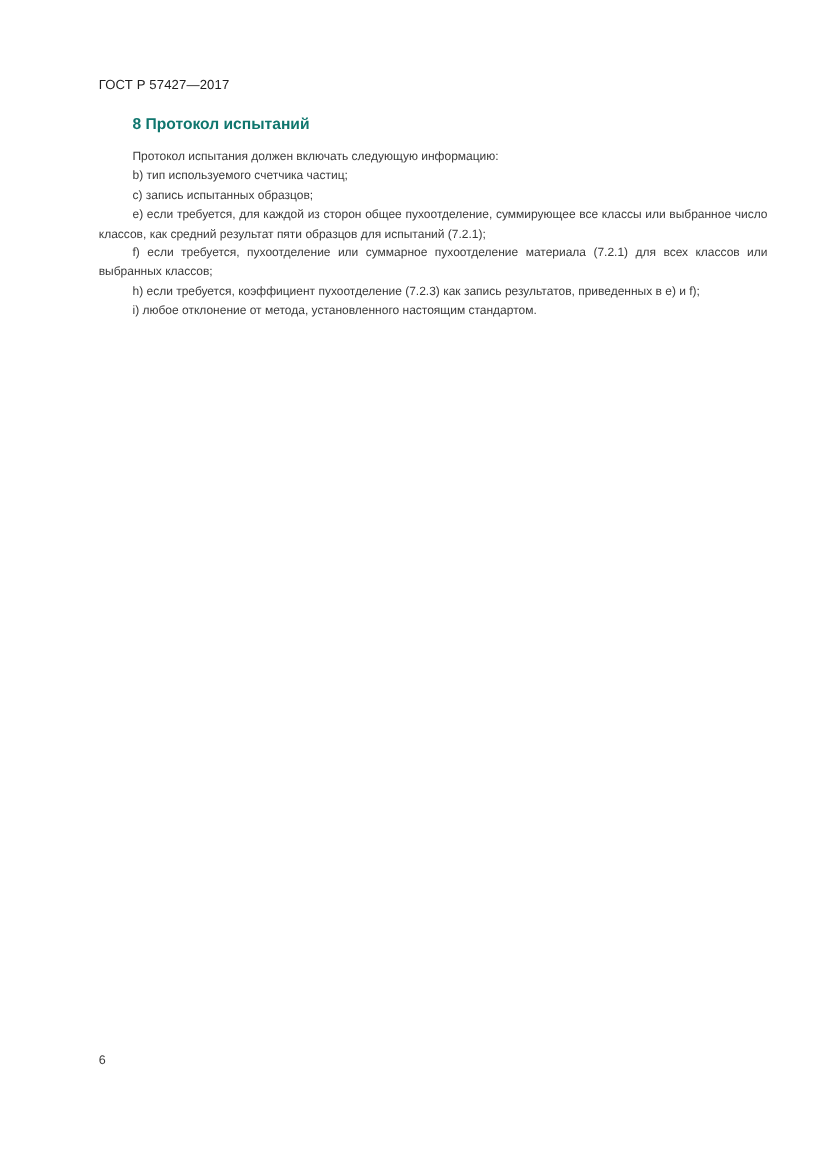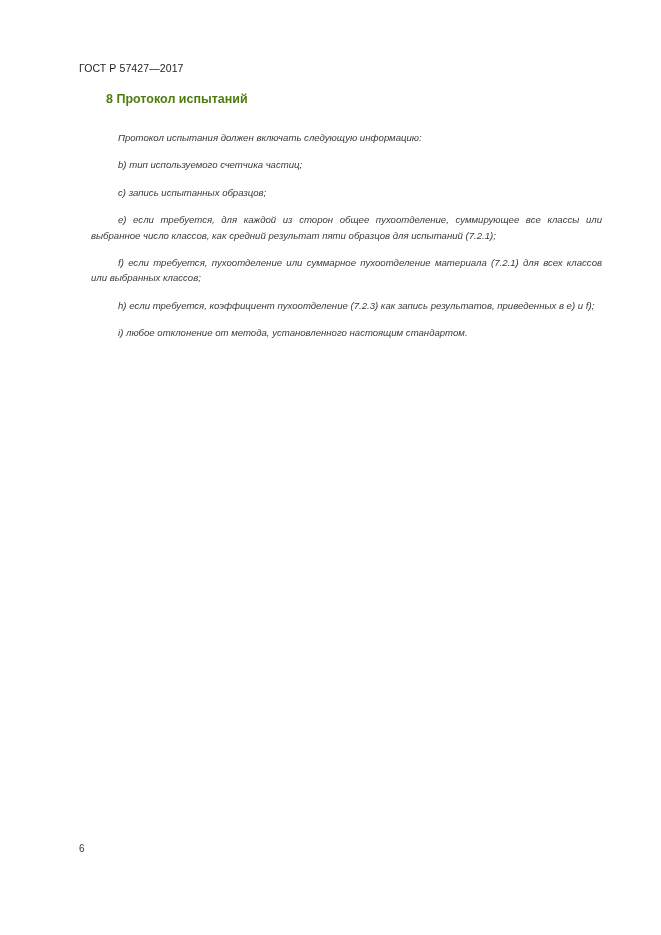"8 Протокол испытаний" .section-title { color: #4d7c0f -> #0f766e }
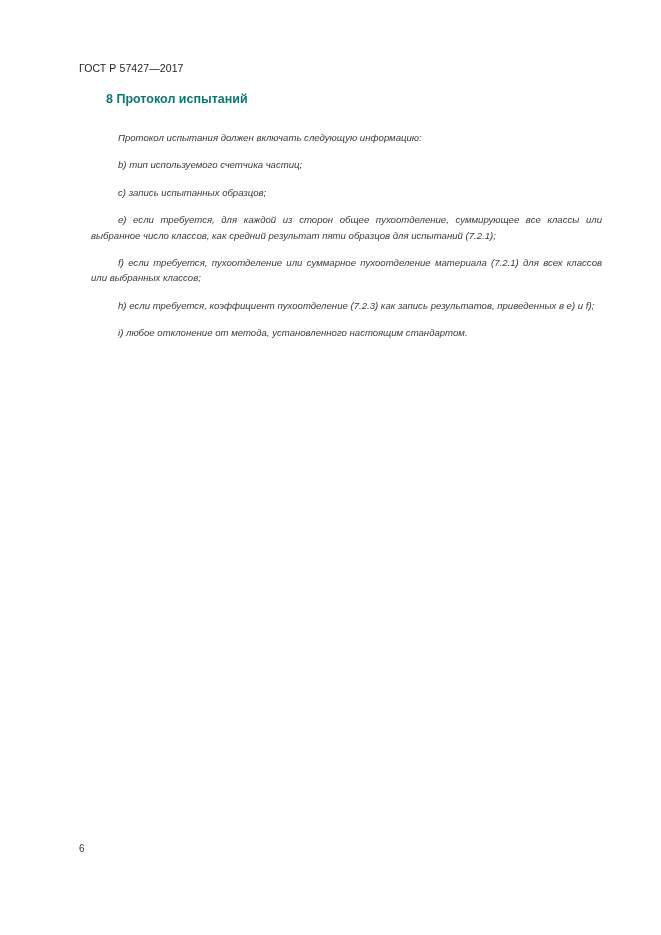"Протокол испытания должен включать" .para { font-style: italic -> none; margin: 12px -> 0 }
